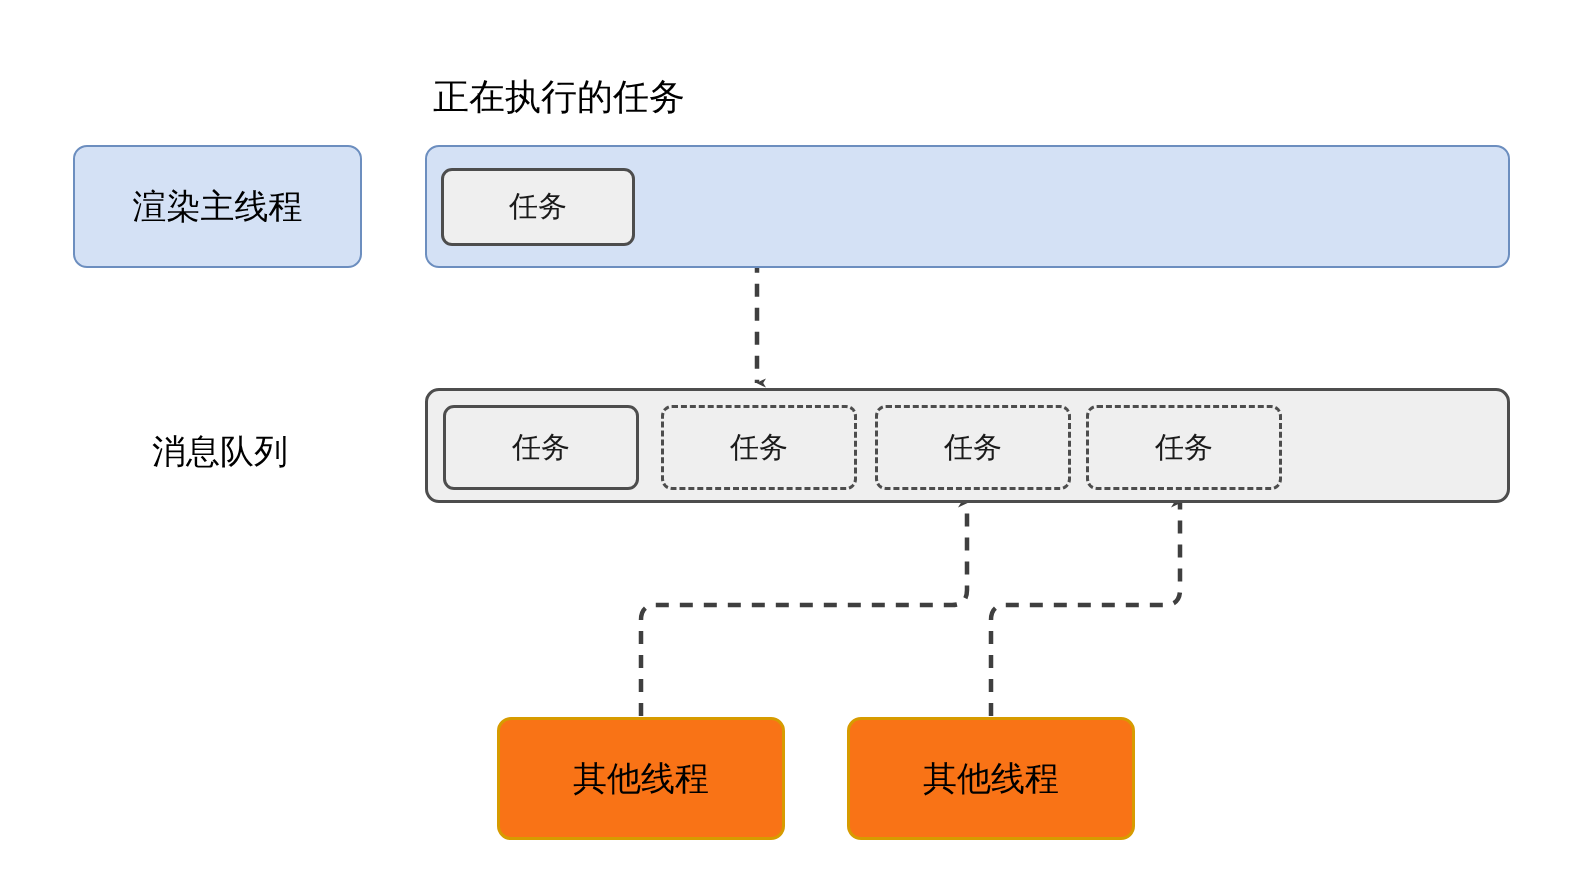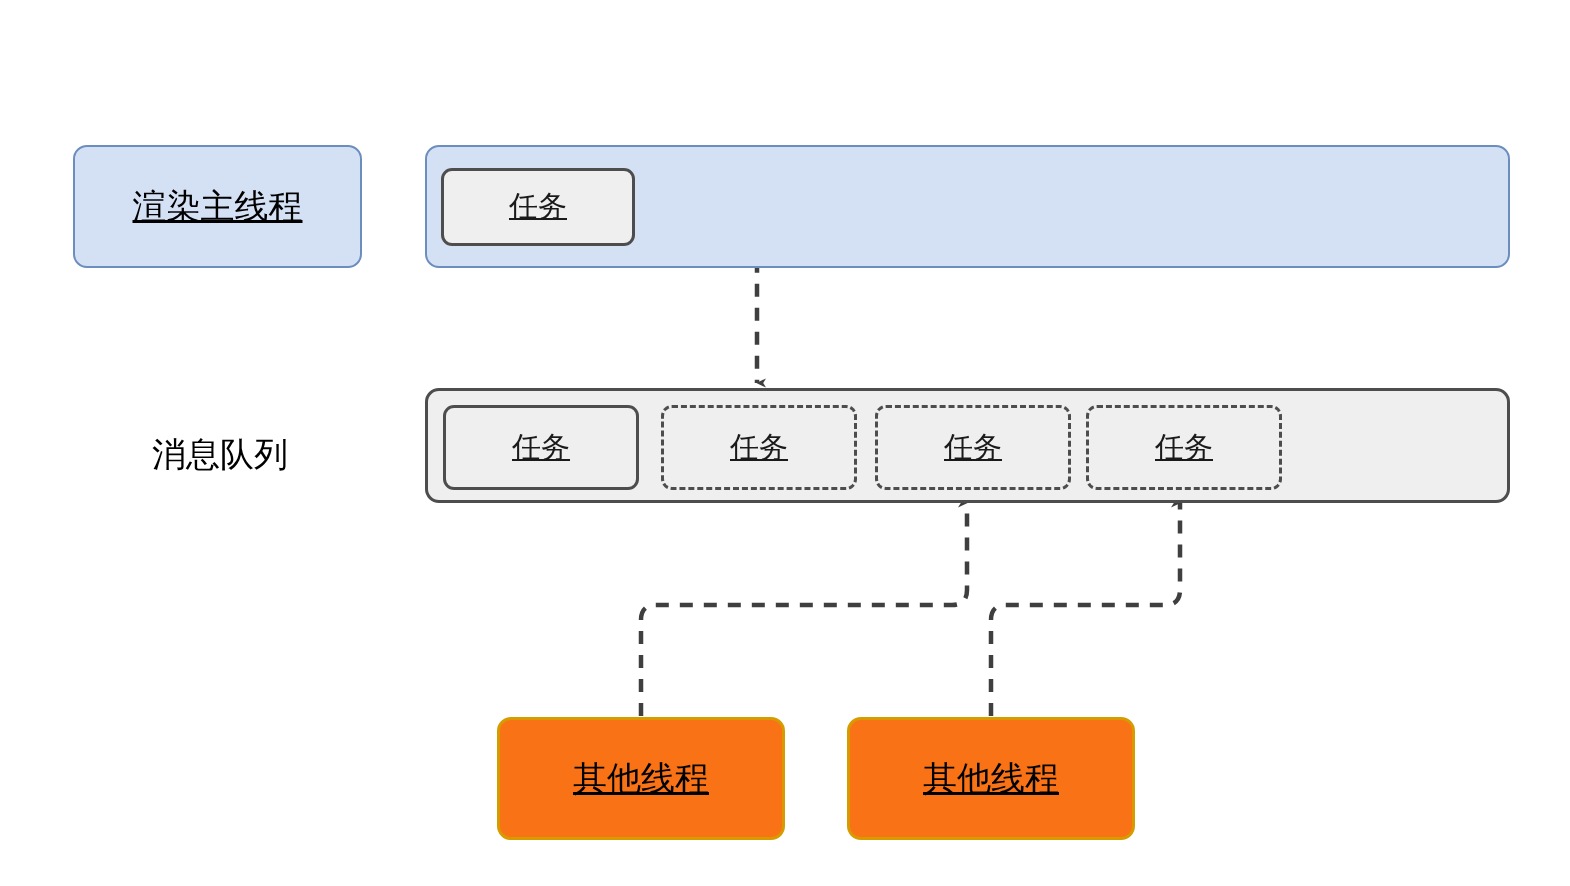"正在执行的任务" div.title-text { html: none -> <div>正在执行的任务</div> }
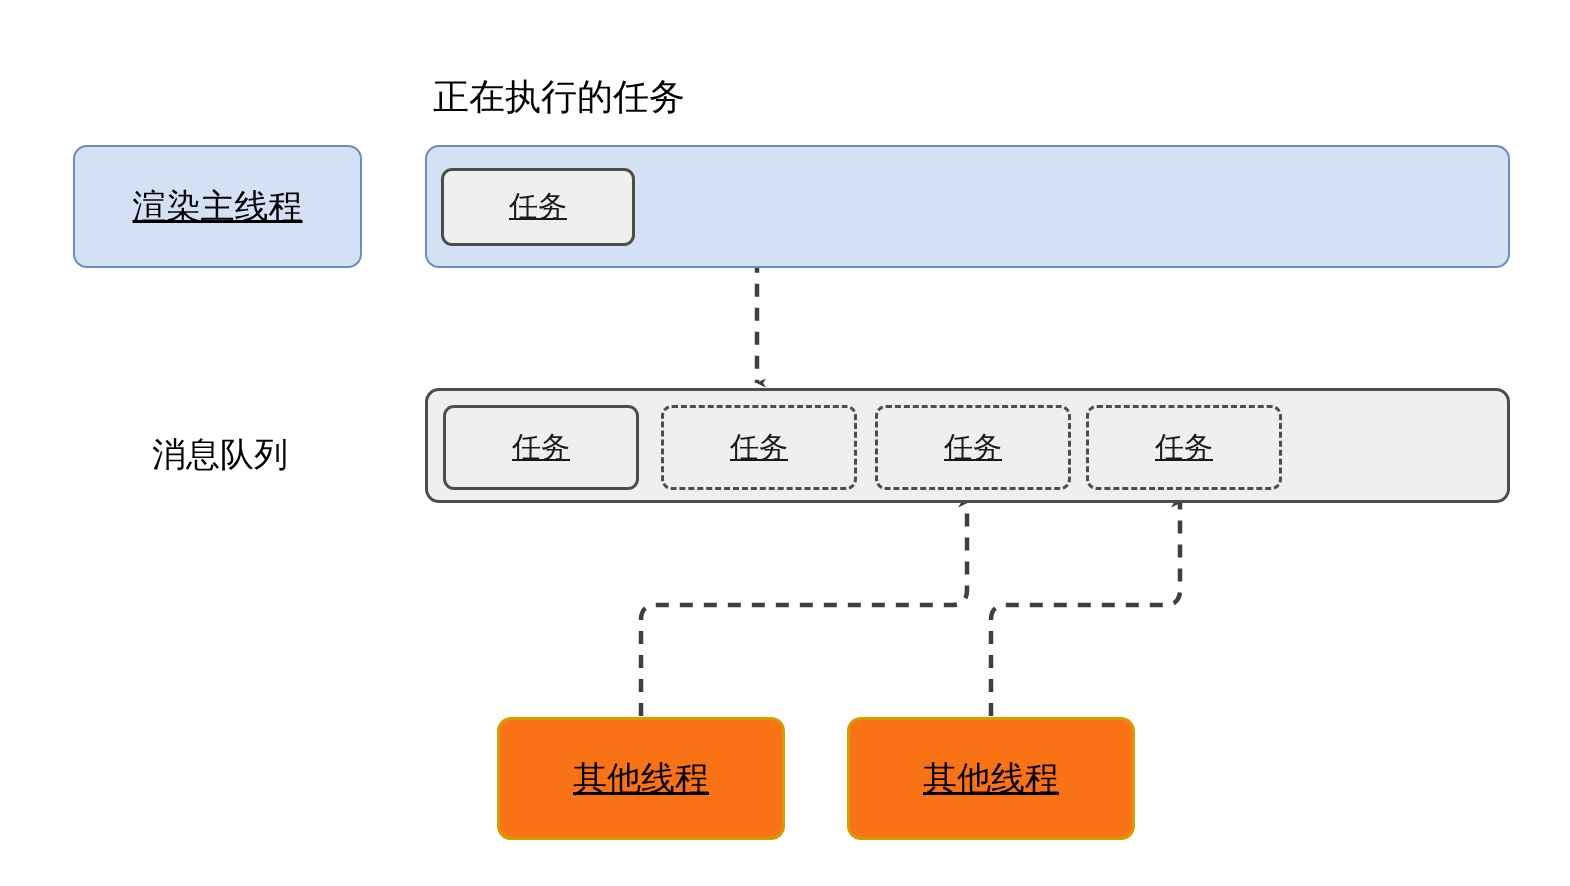"渲染主线程" .node { text-decoration: underline -> none }
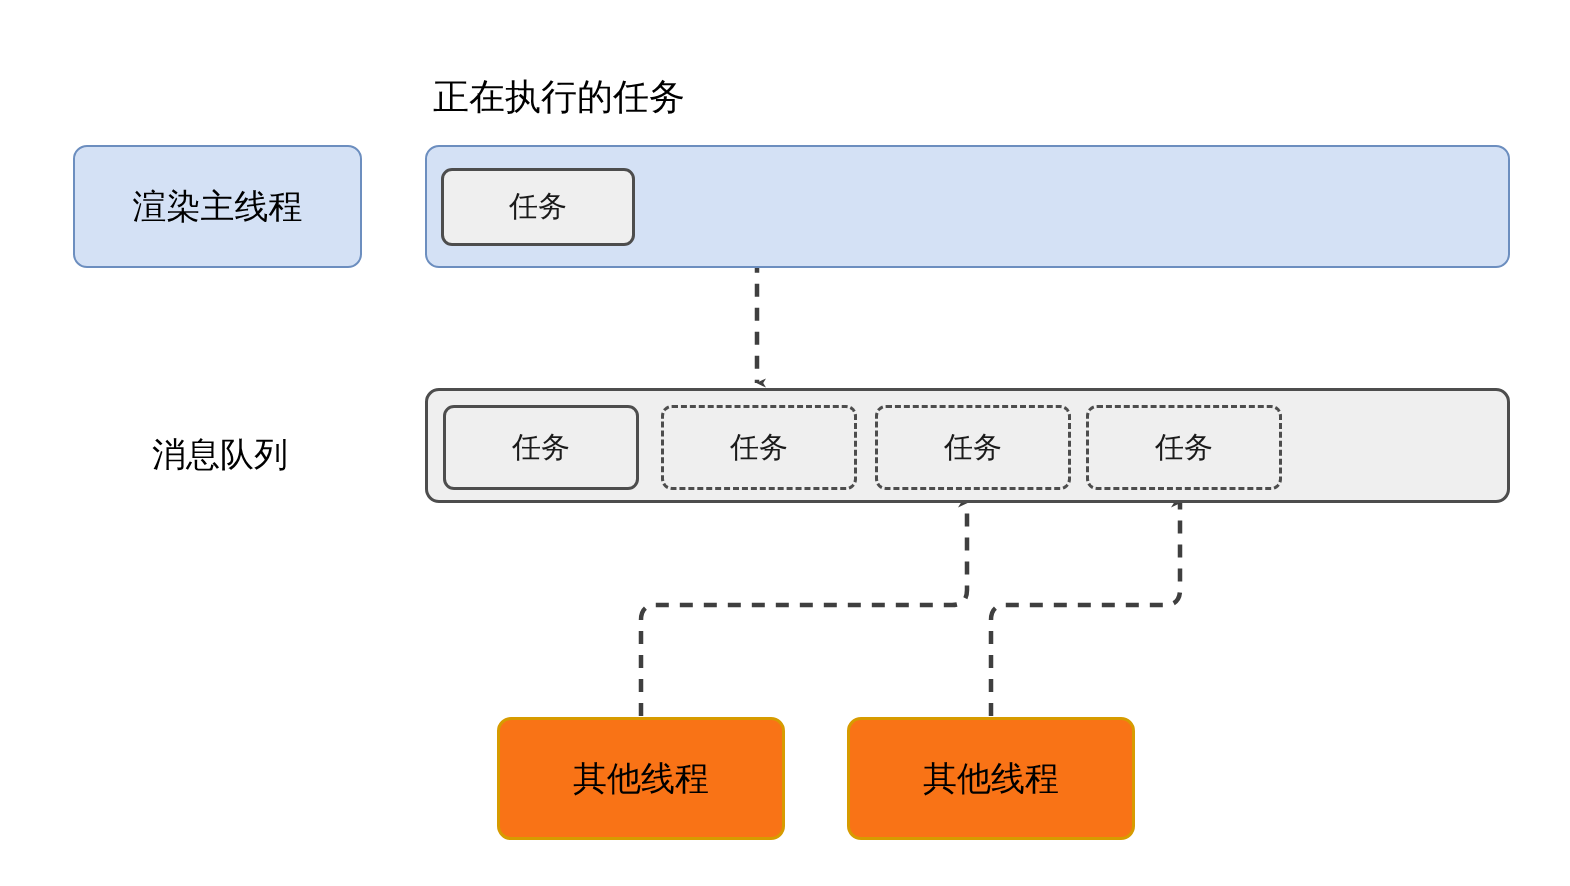"消息队列" .label-cn { font-family: Liberation Serif, serif -> Liberation Mono, monospace }
